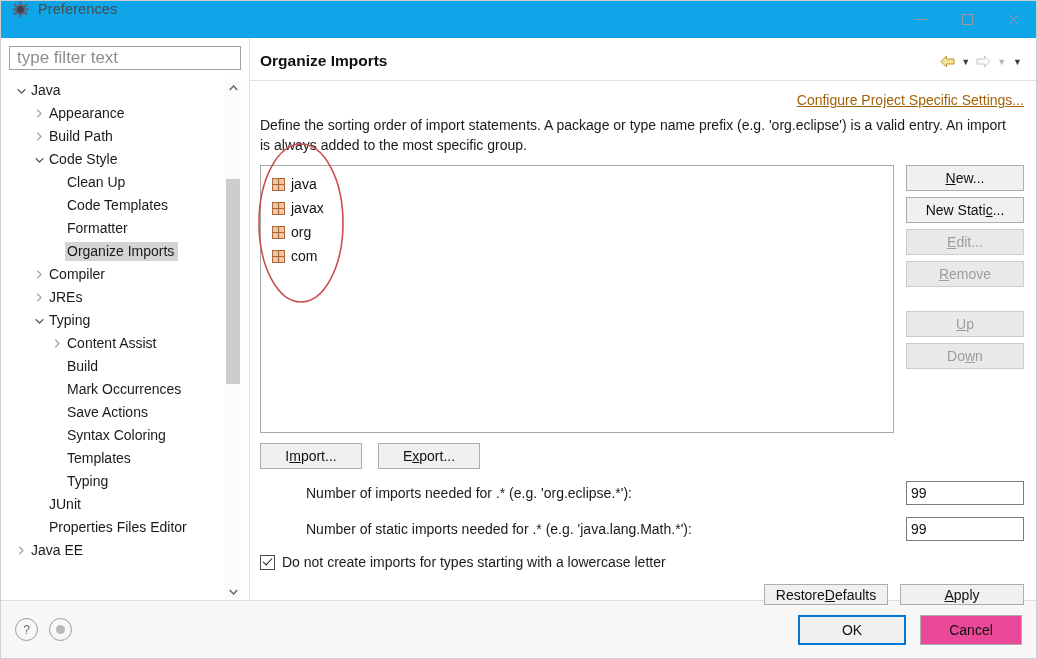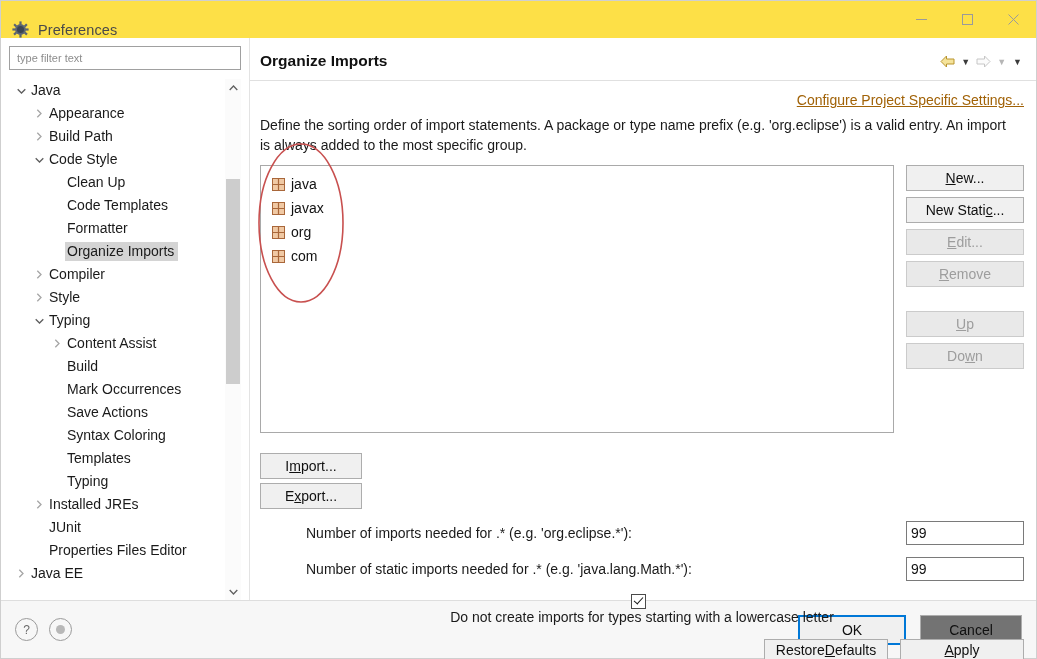"Preferences" .titlebar { align-items: flex-end -> flex-start; background: #fde047 -> #0ea5e9 }
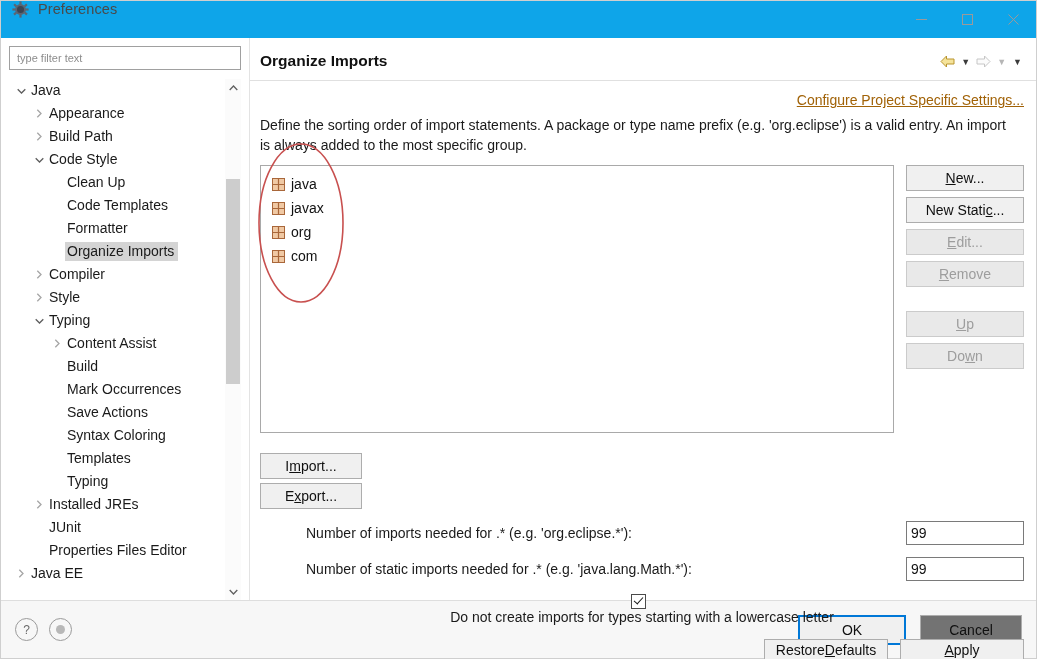"type filter text" .filterbox input { font-size: 11px -> 17px }
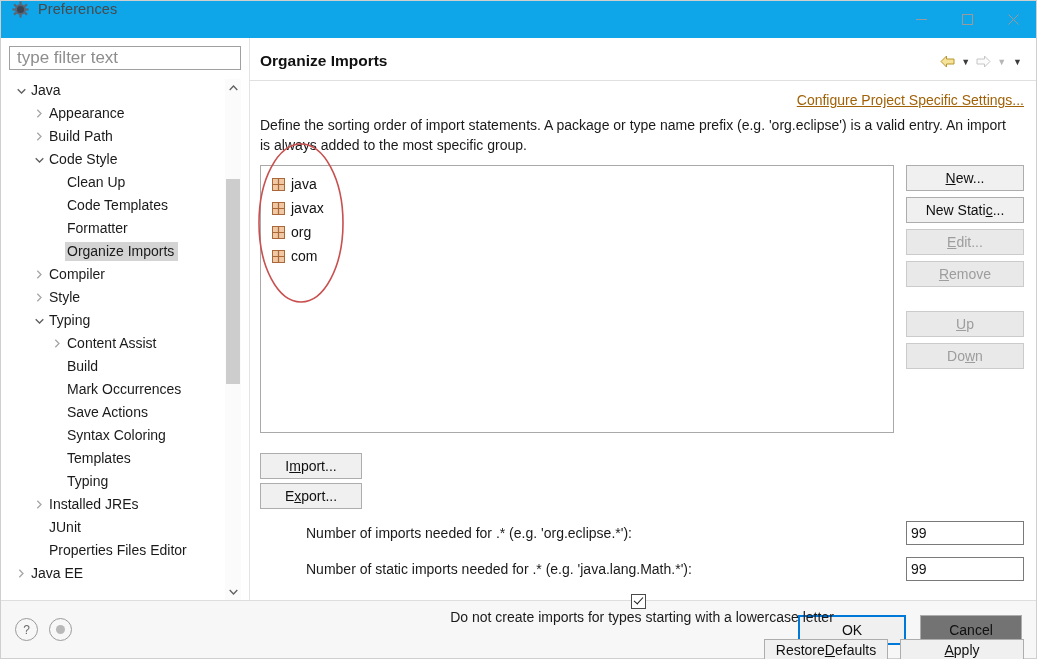"Style" span.lbl { text: Style -> JREs }
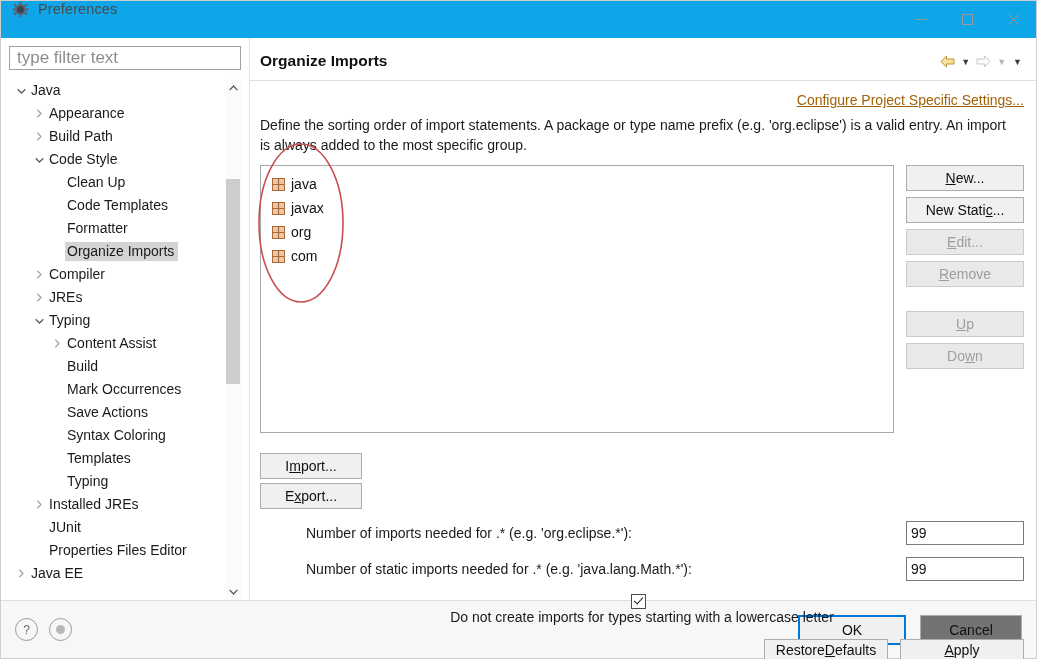"I port..." .iorow { flex-direction: column -> none; gap: 4px -> 16px; margin-top: 20px -> 10px }
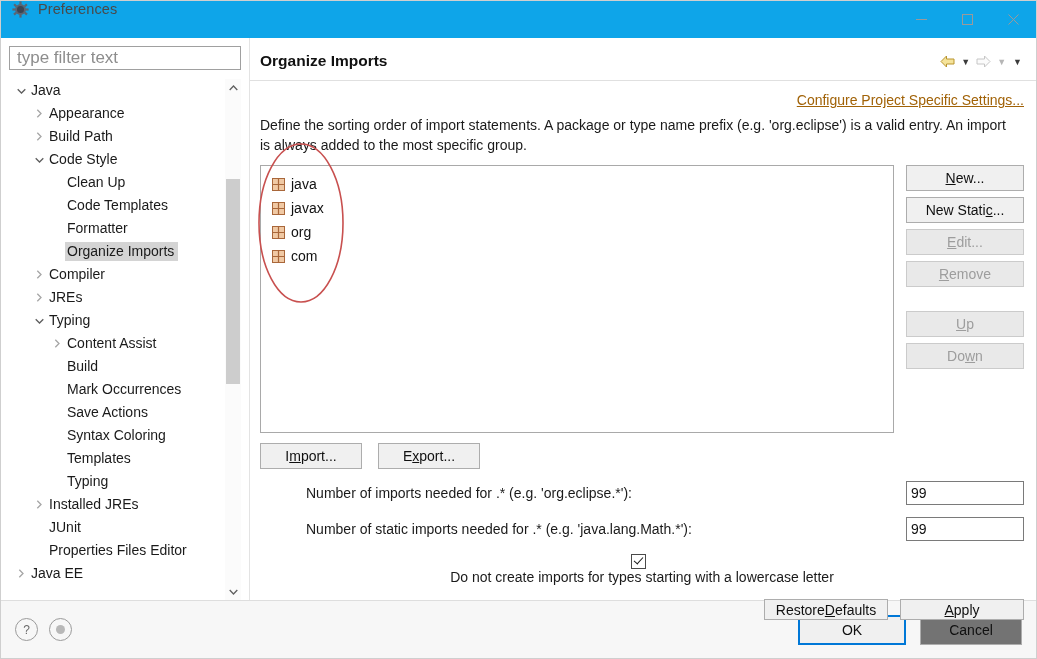"Installed JREs" div.titem { html: <div> <span> <svg> <path></path> </svg> </span> <span>Installed JREs</span> </div> -> none }
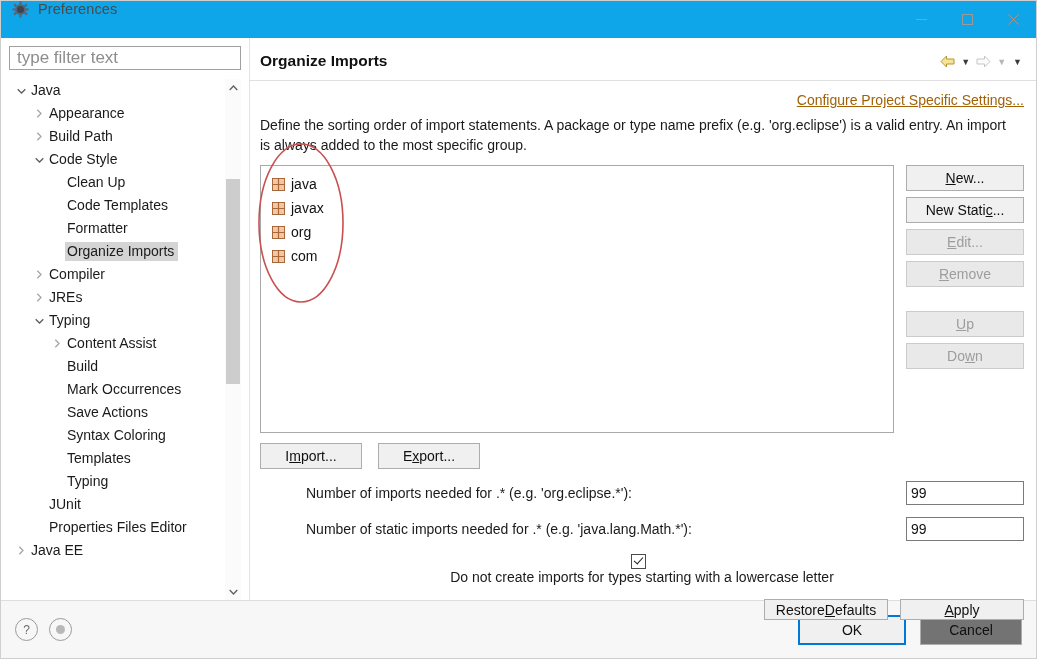"Do not create imports for" .chkrow { flex-direction: column -> none }
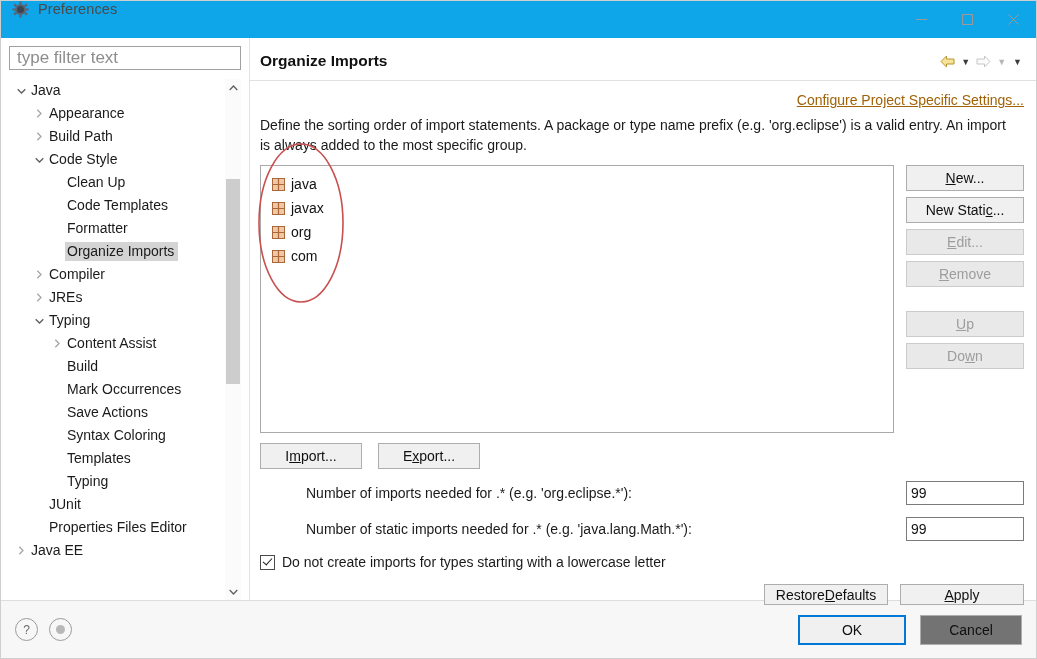"Cancel" .cancelbtn { background: #737373 -> #ec4899 }
